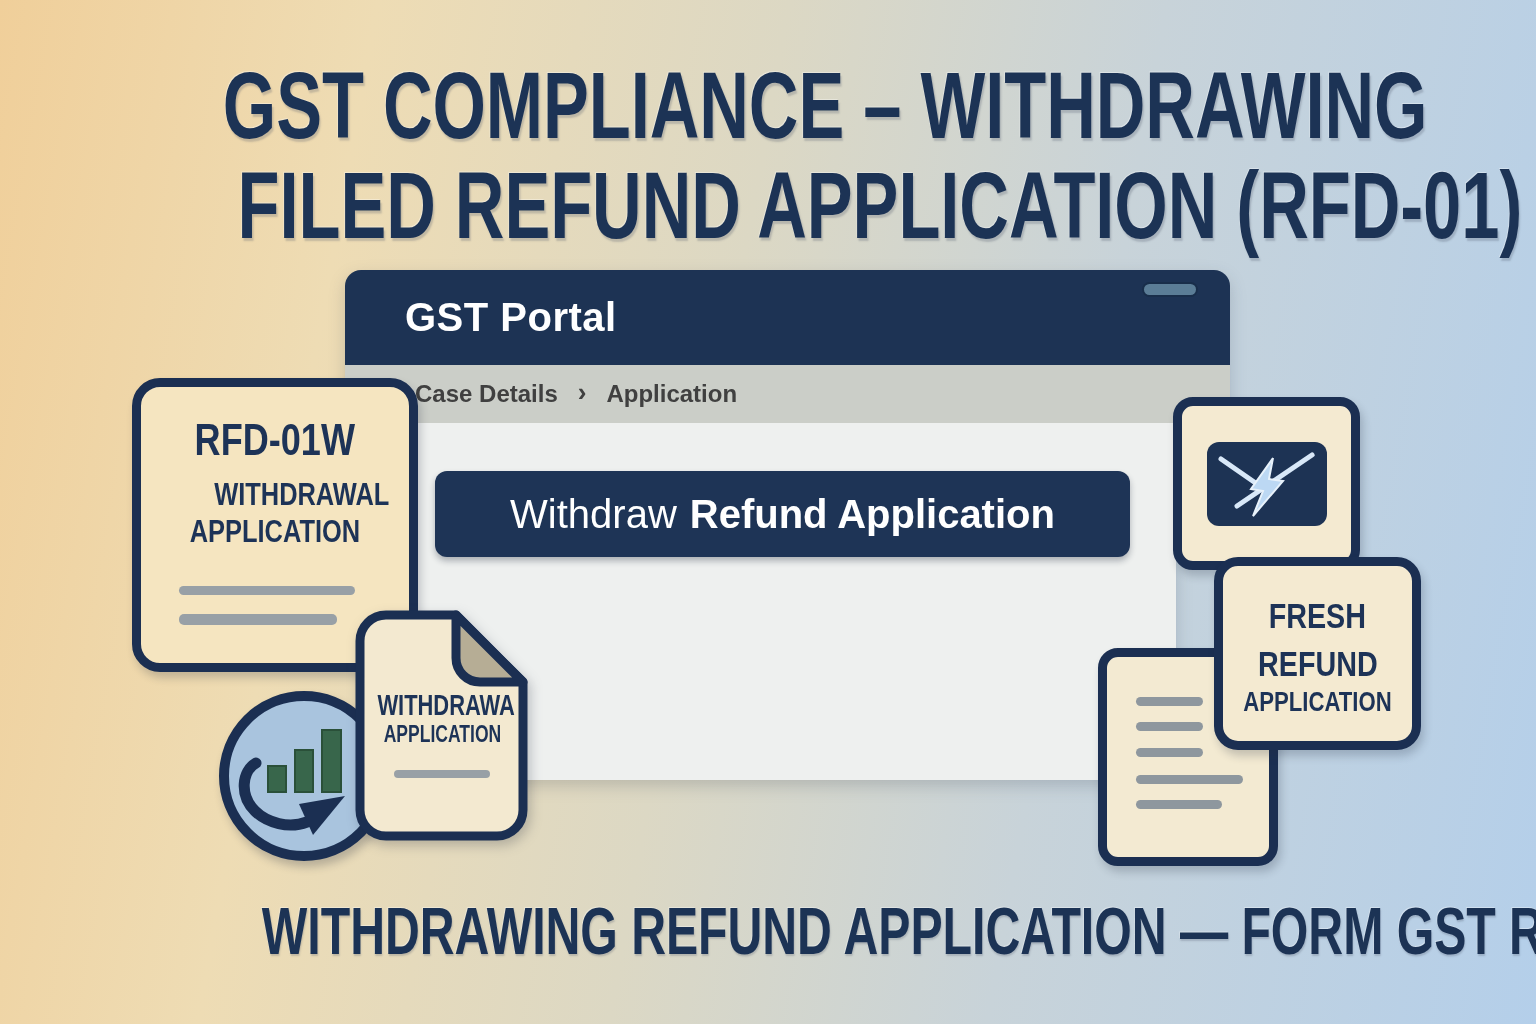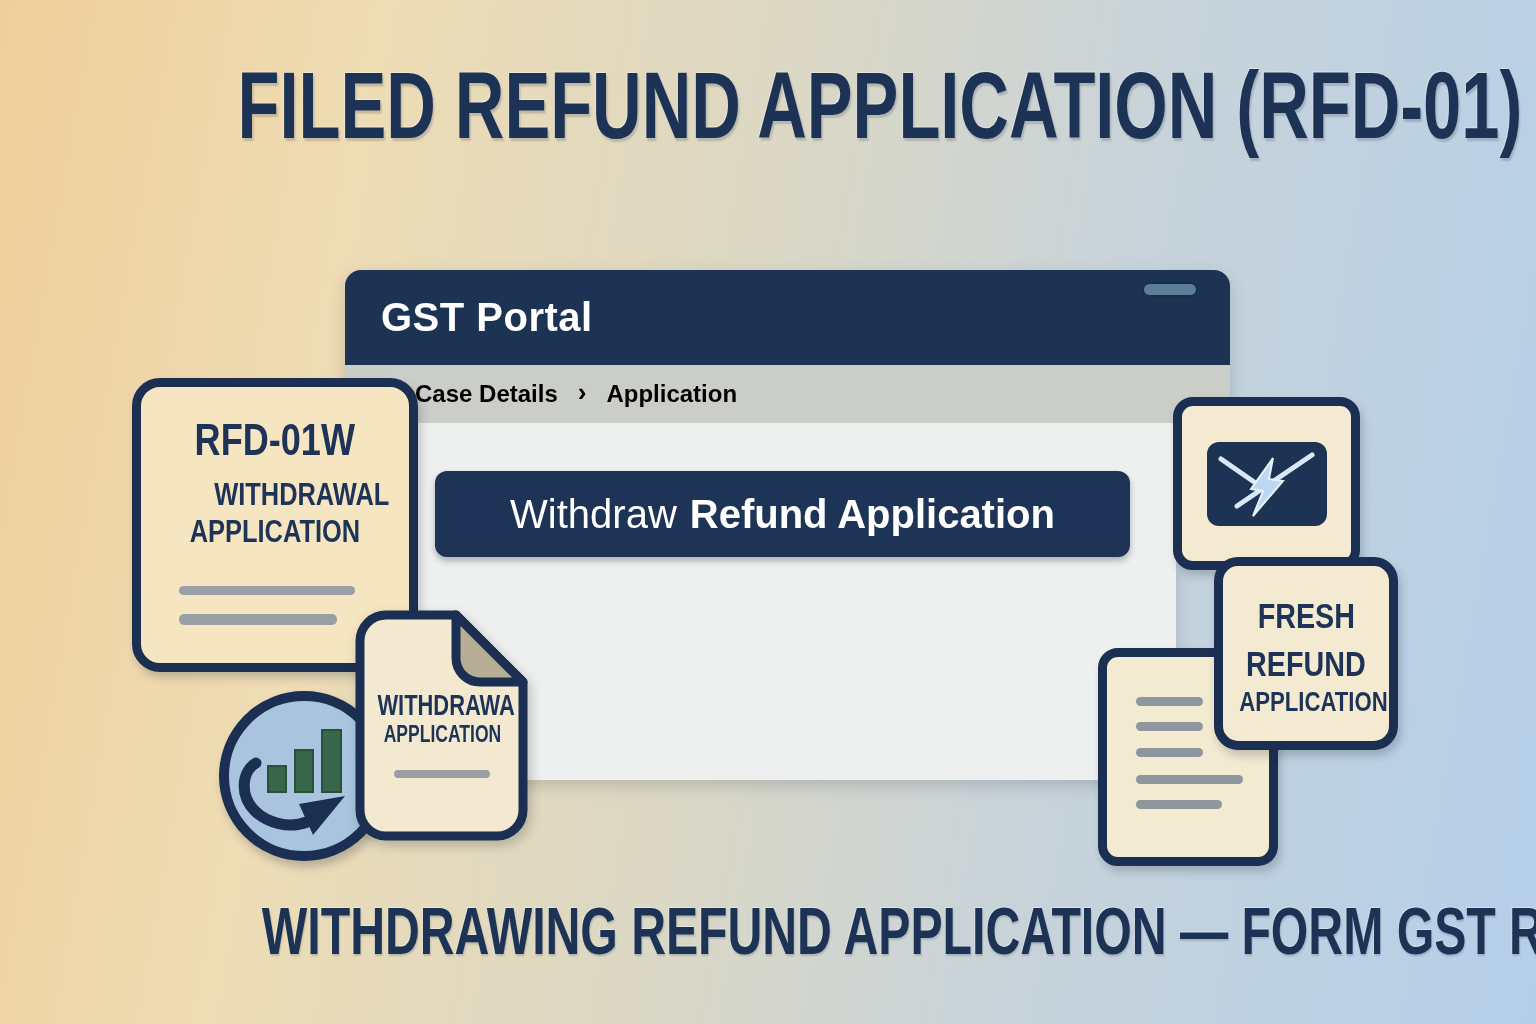"GST COMPLIANCE – WITHDRAWING" div.t-line { html: none -> <div><span>GST COMPLIANCE – WITHDRAWING</span></div> }
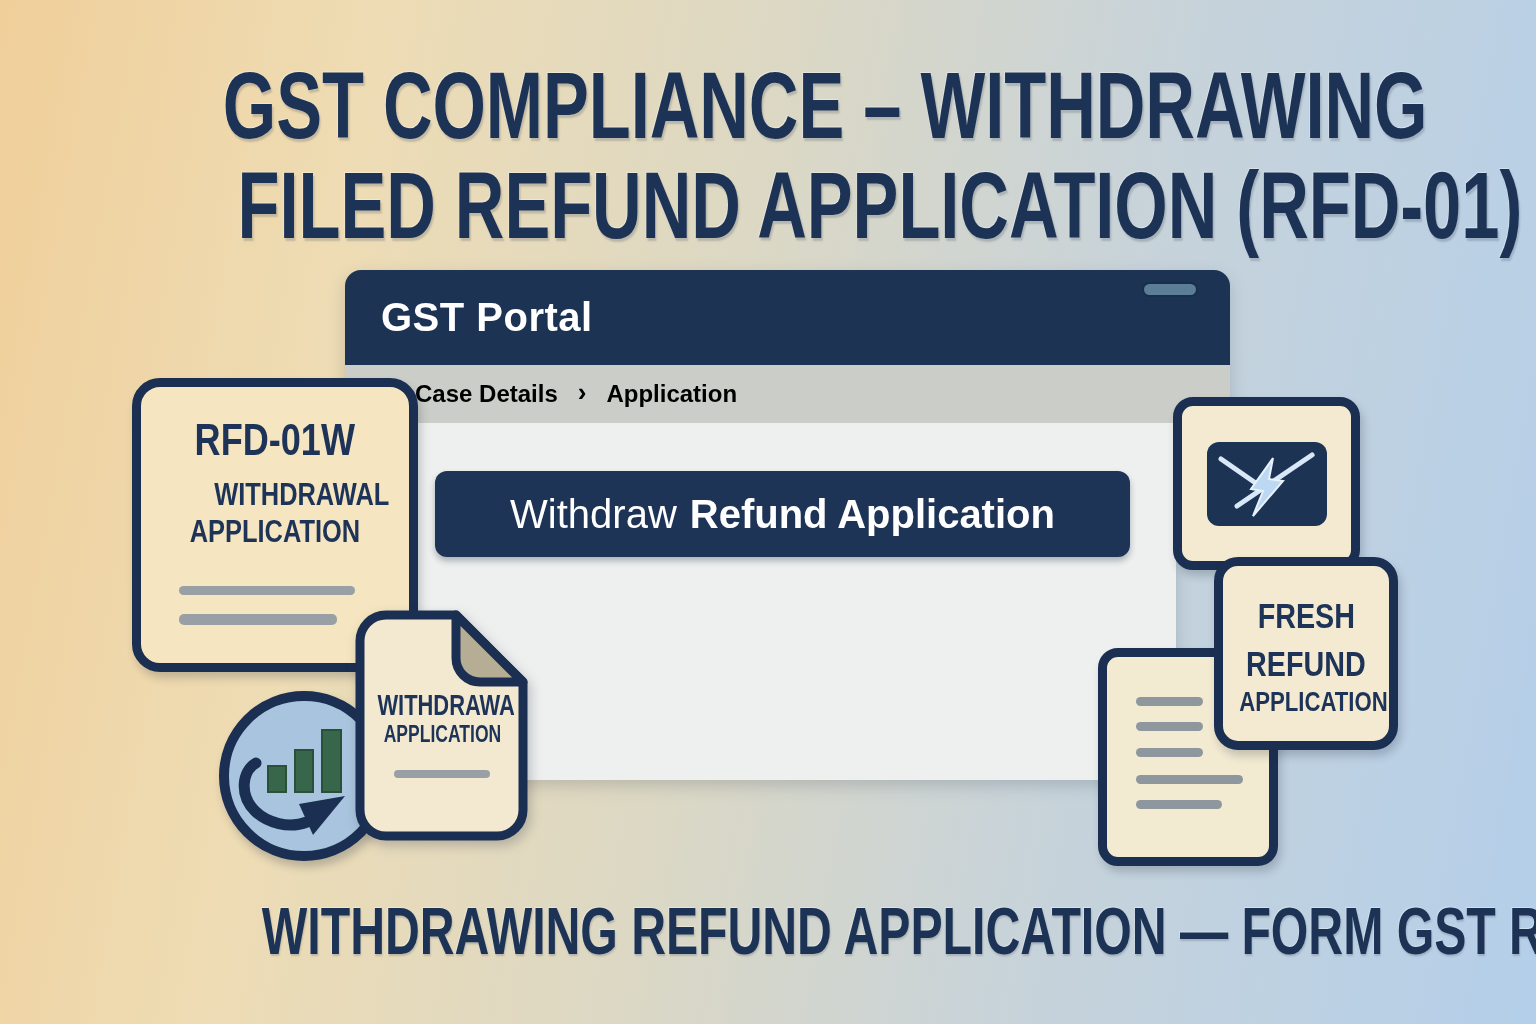"GST Portal" .window-header { padding-left: 36px -> 60px }
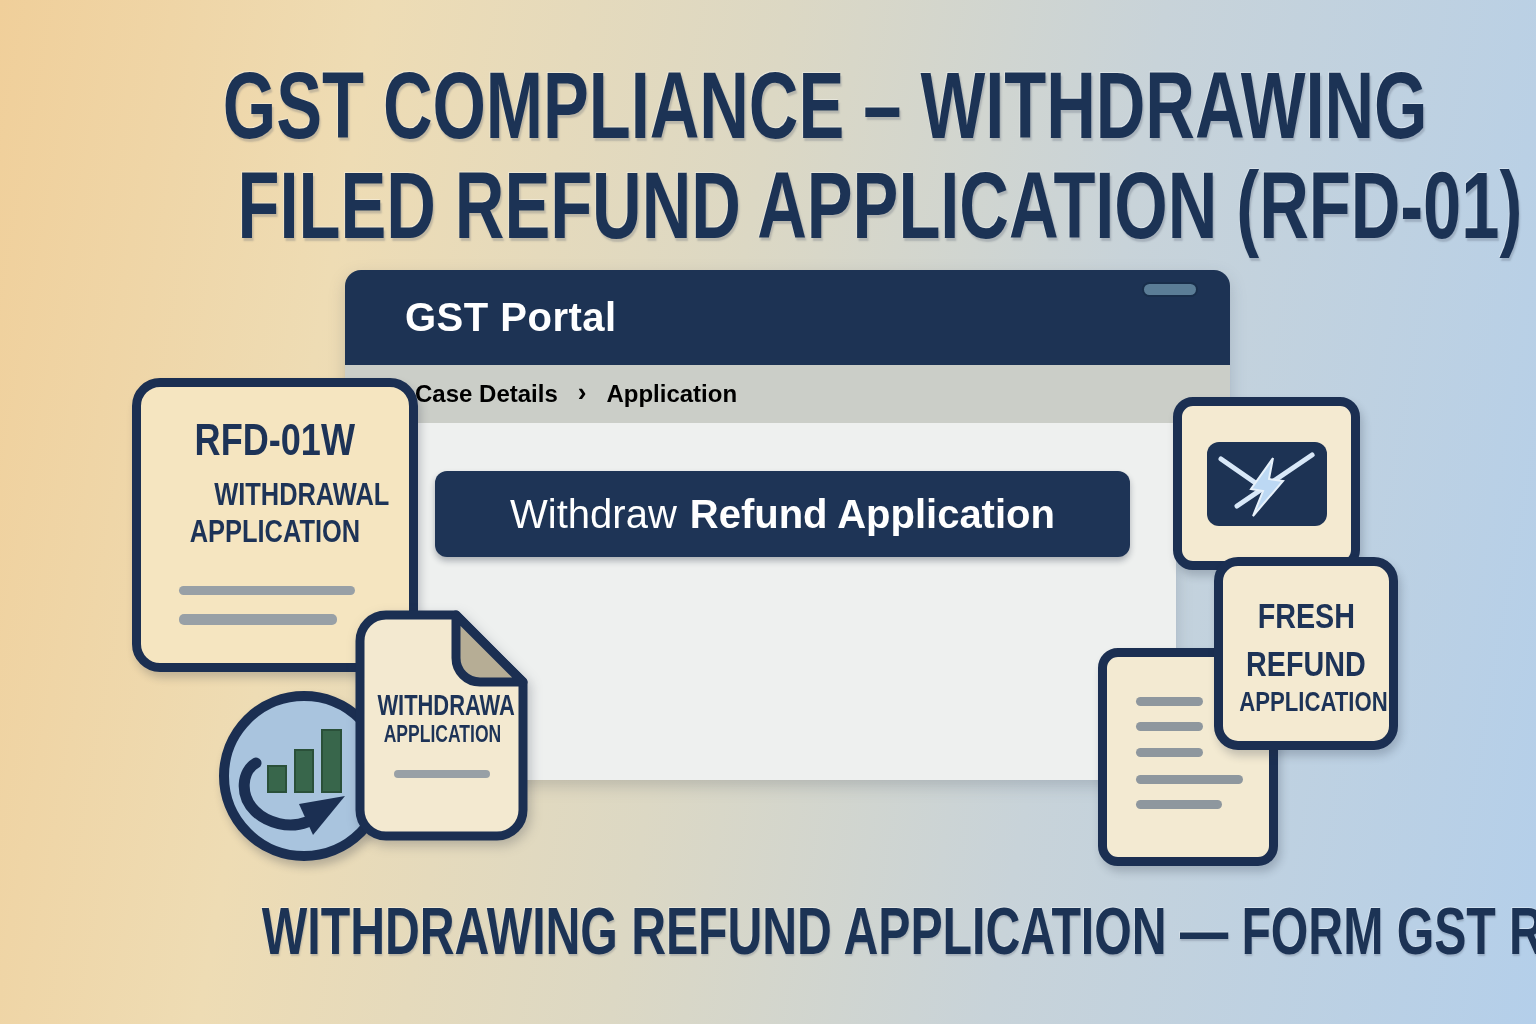"Case Details" .window-breadcrumb { color: #000000 -> #404040 }
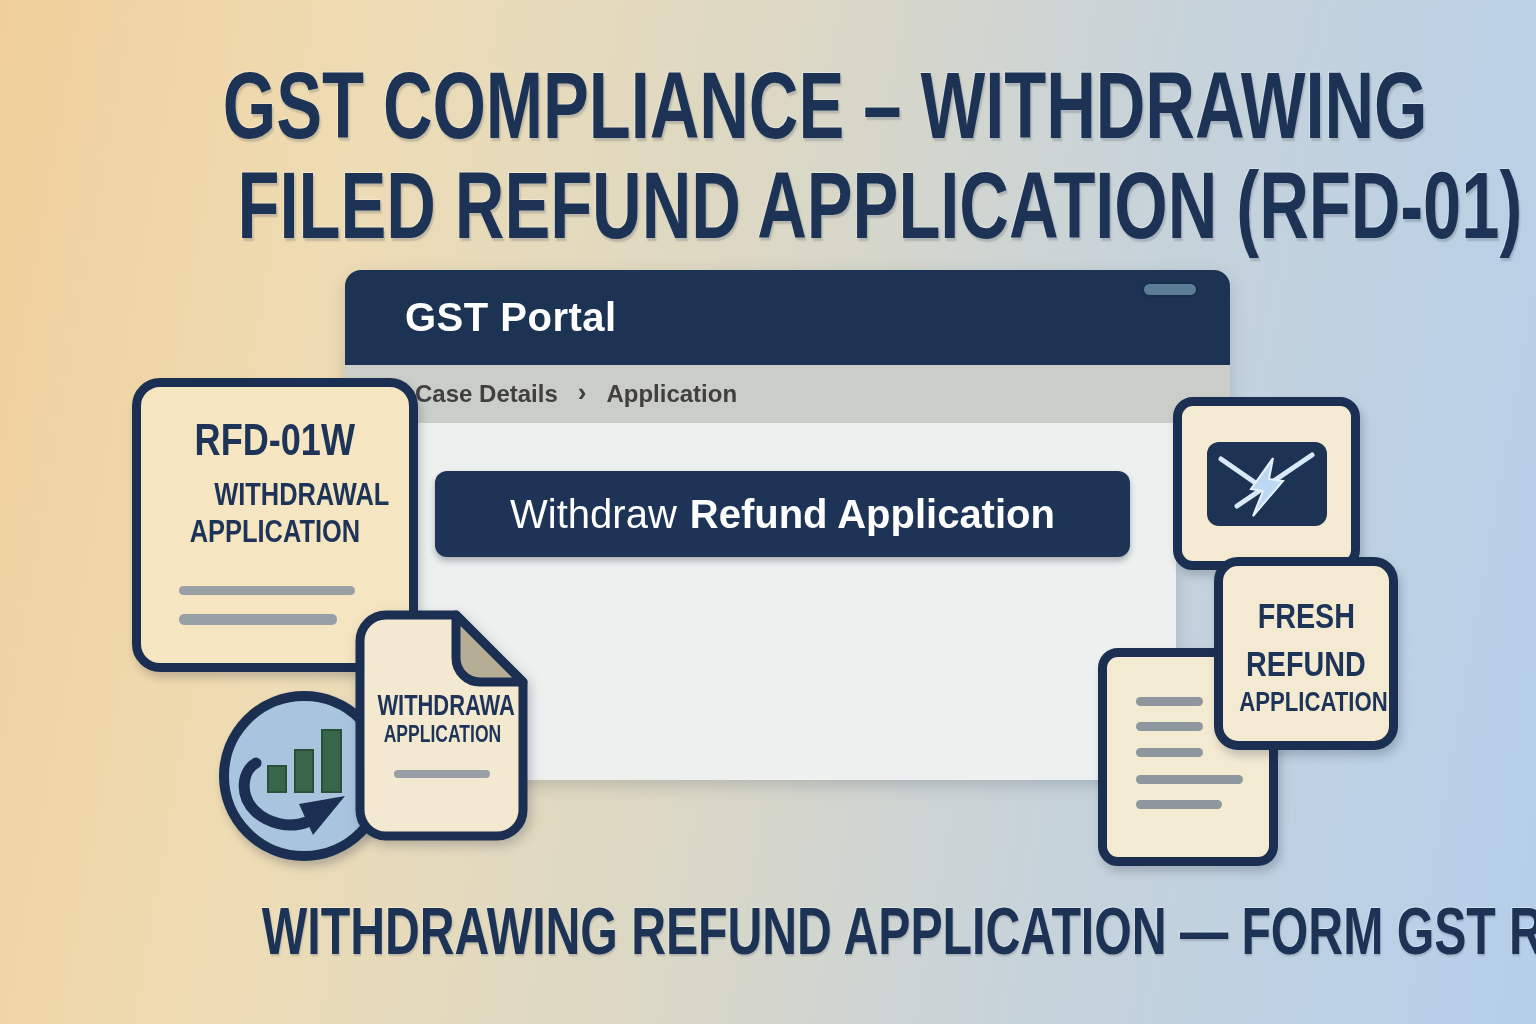"FRESH" .fresh-card { width: 184px -> 207px }
